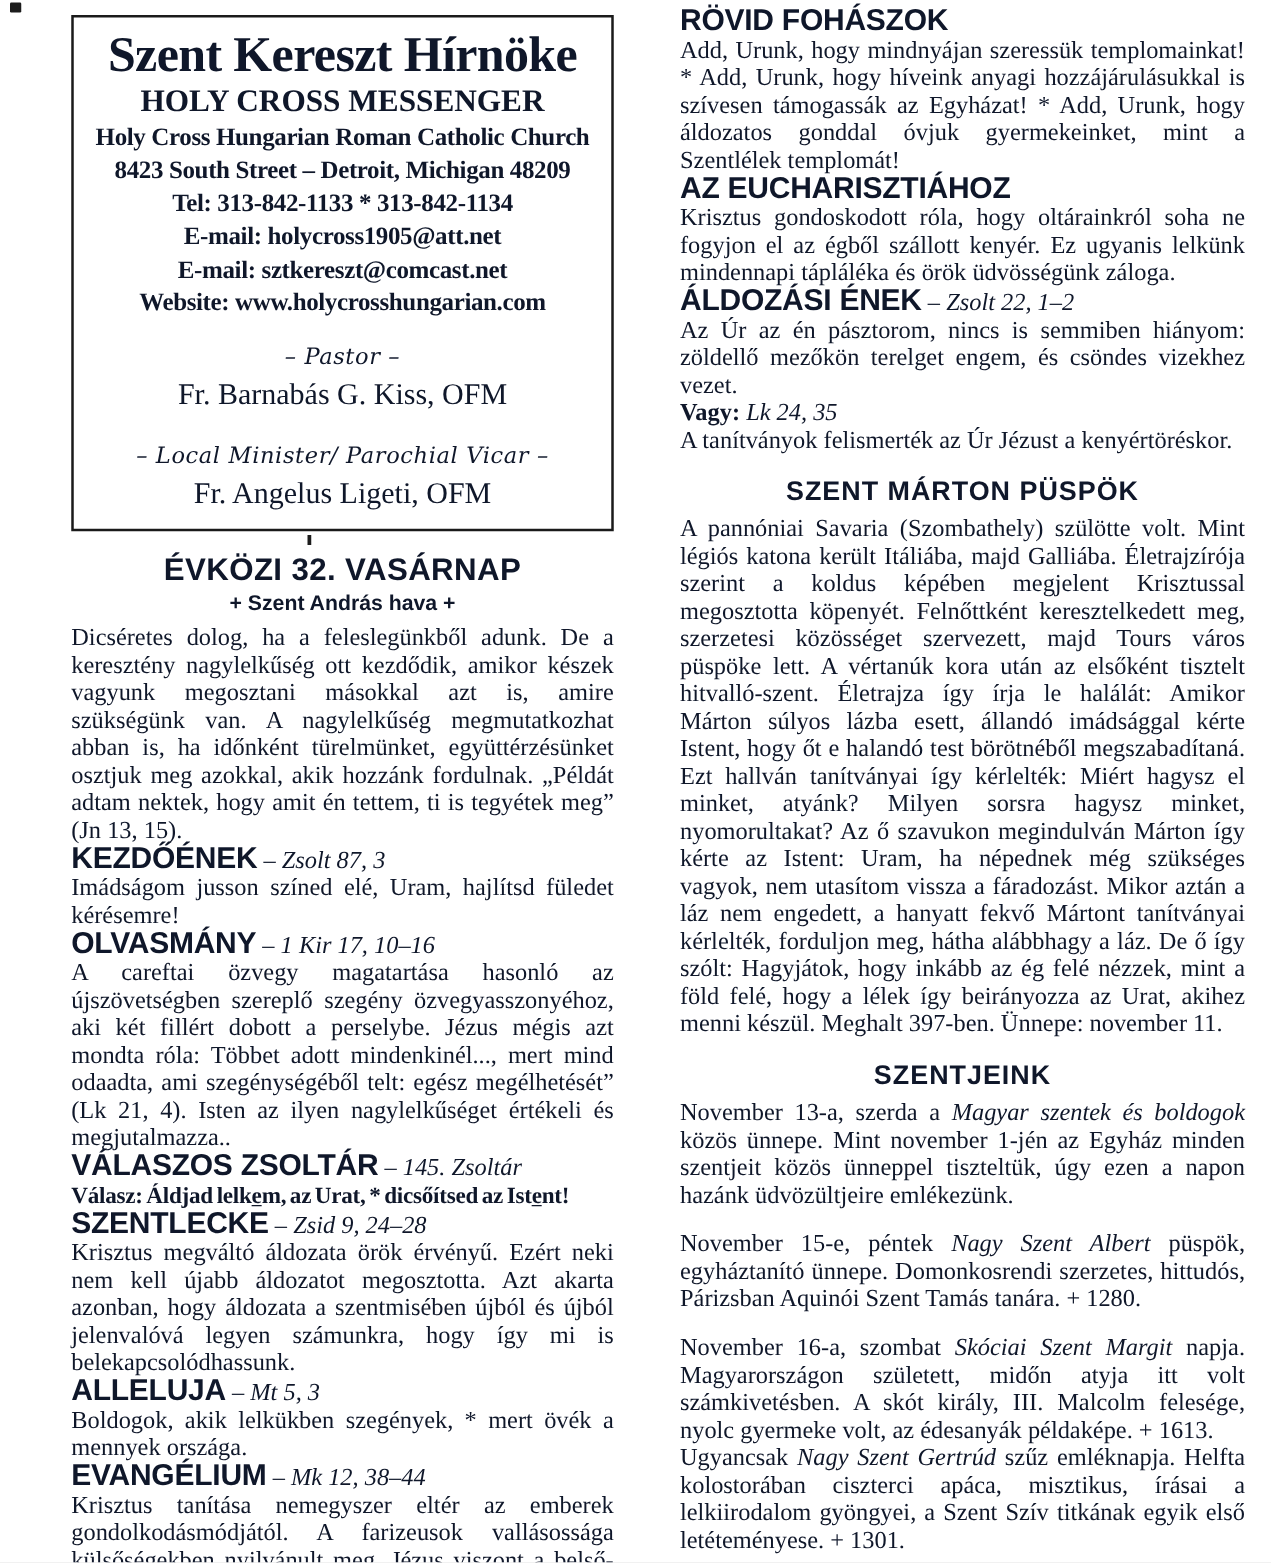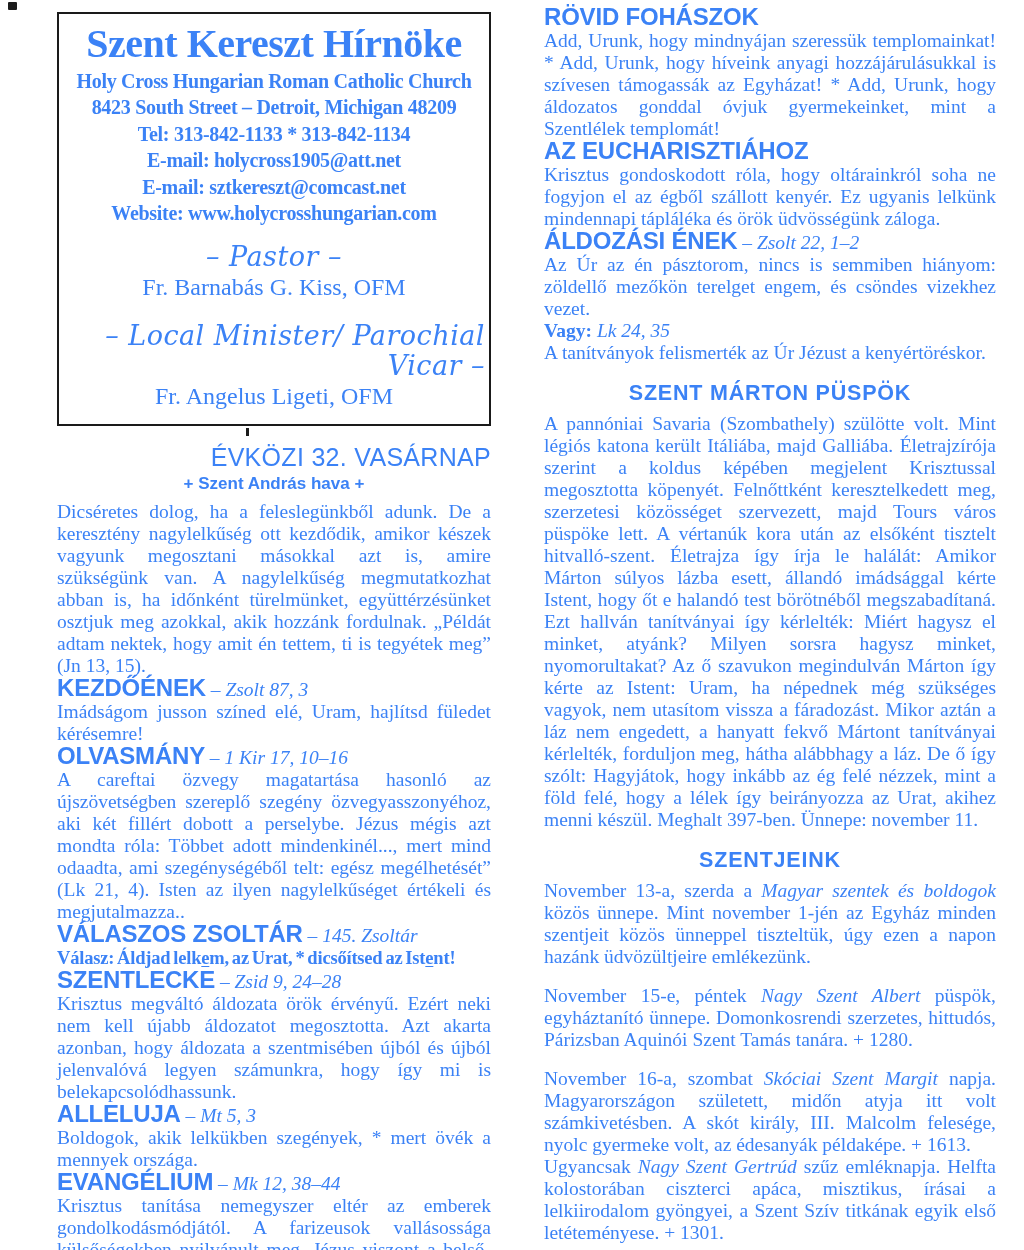"Szent Kereszt Hírnöke" .page { color: #3b82f6 -> #0f172a }
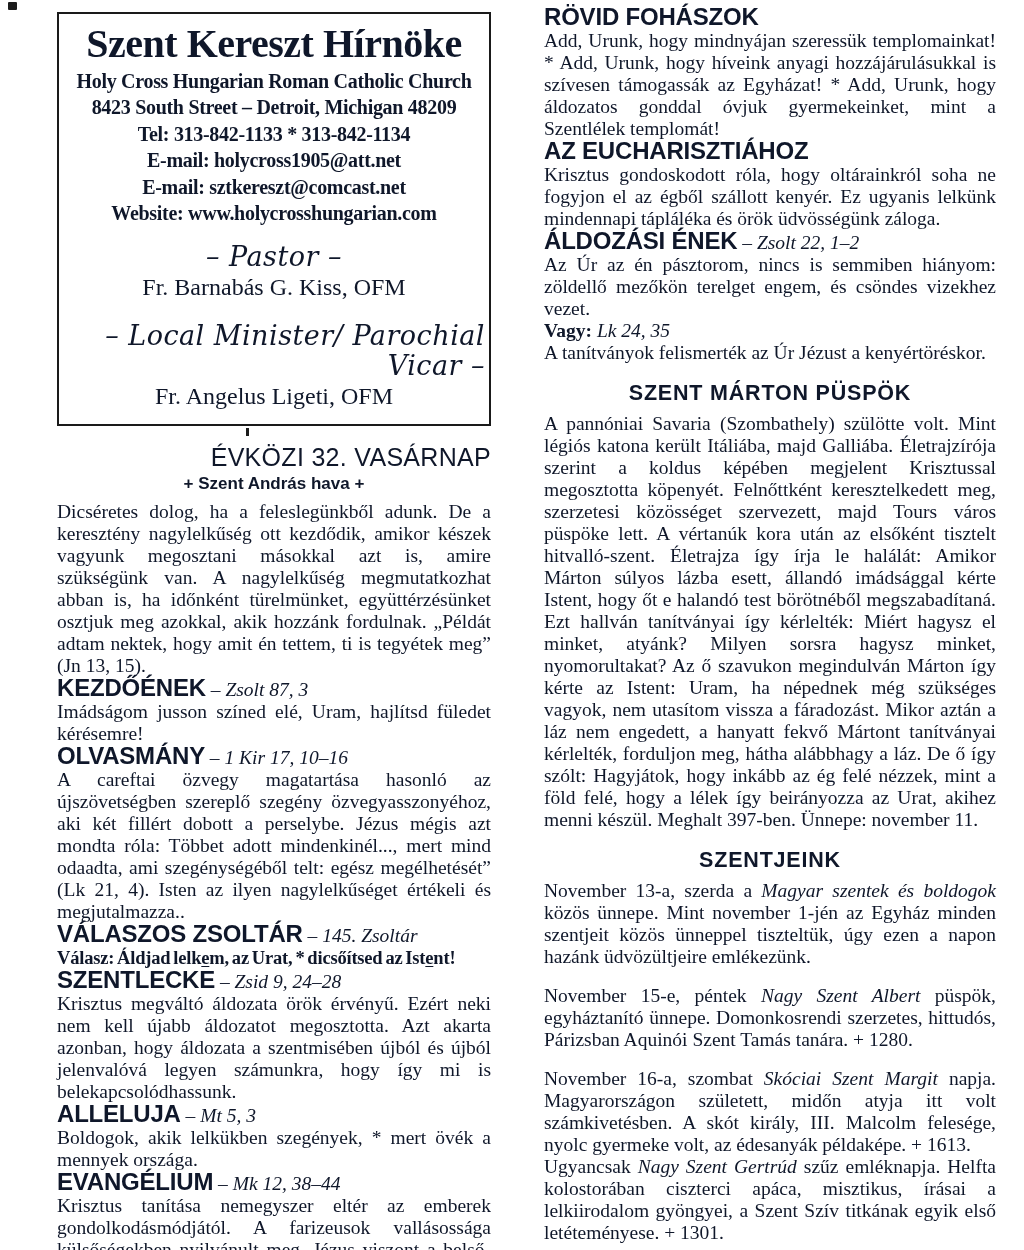"HOLY CROSS MESSENGER" div.mh-sub { html: none -> <div>HOLY CROSS MESSENGER</div> }
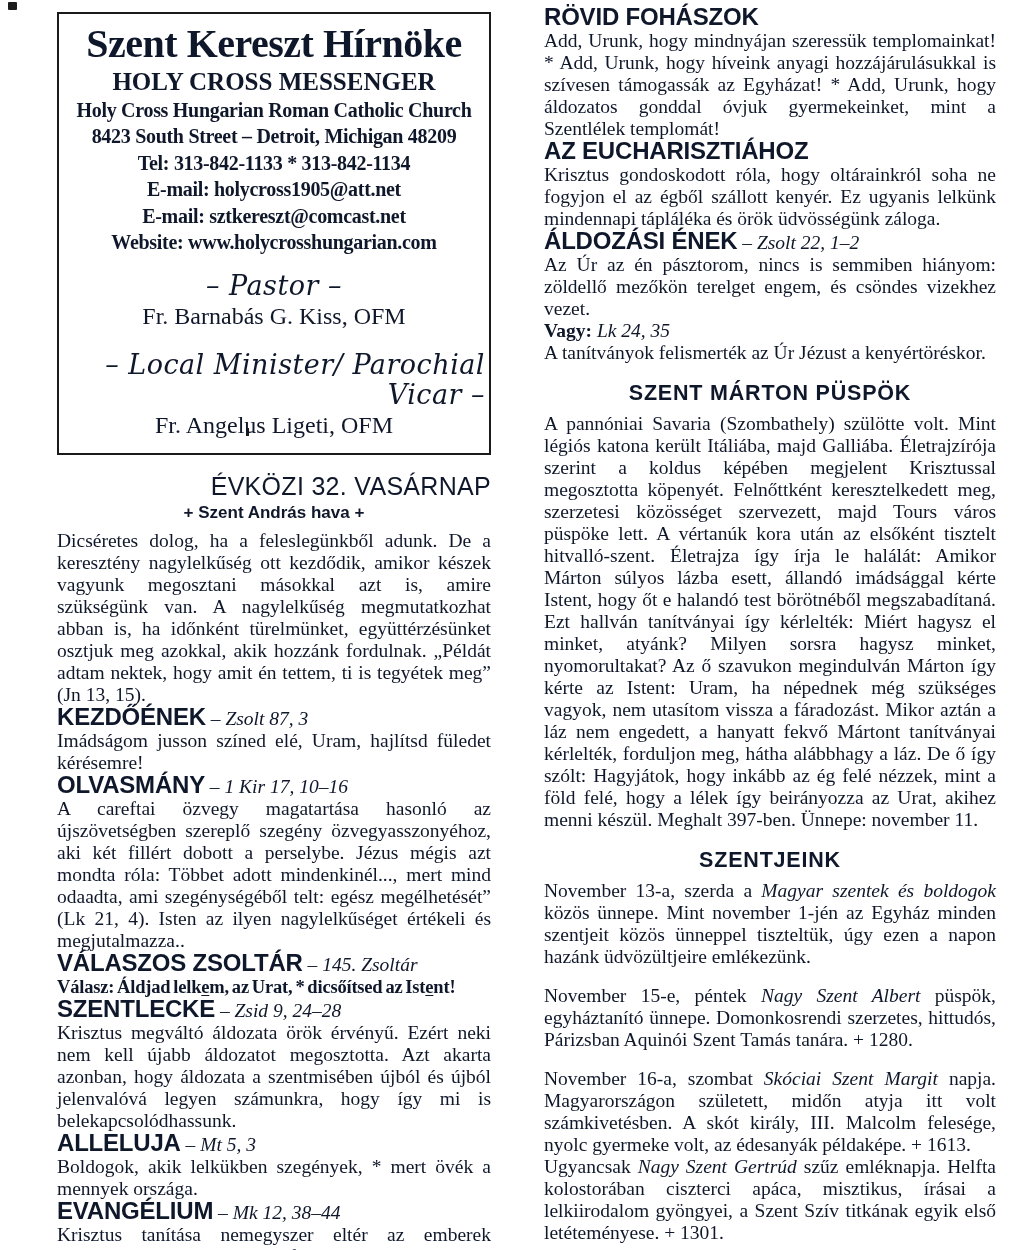"– Pastor –" .mh-role { font-size: 27px -> 18px }
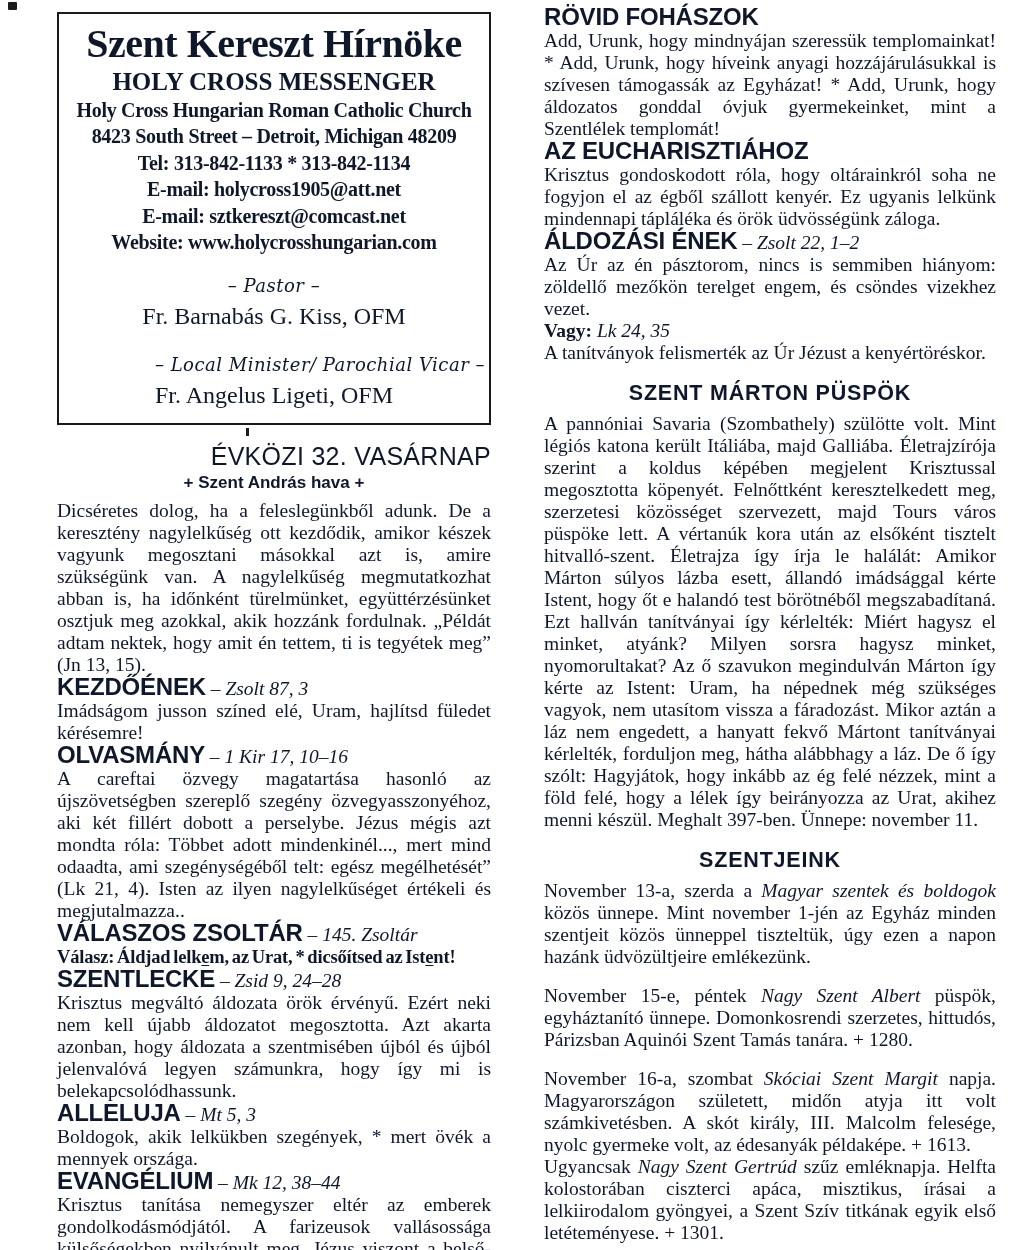"– Local Minister/ Parochial Vicar" .mh-role.second { text-align: right -> none }
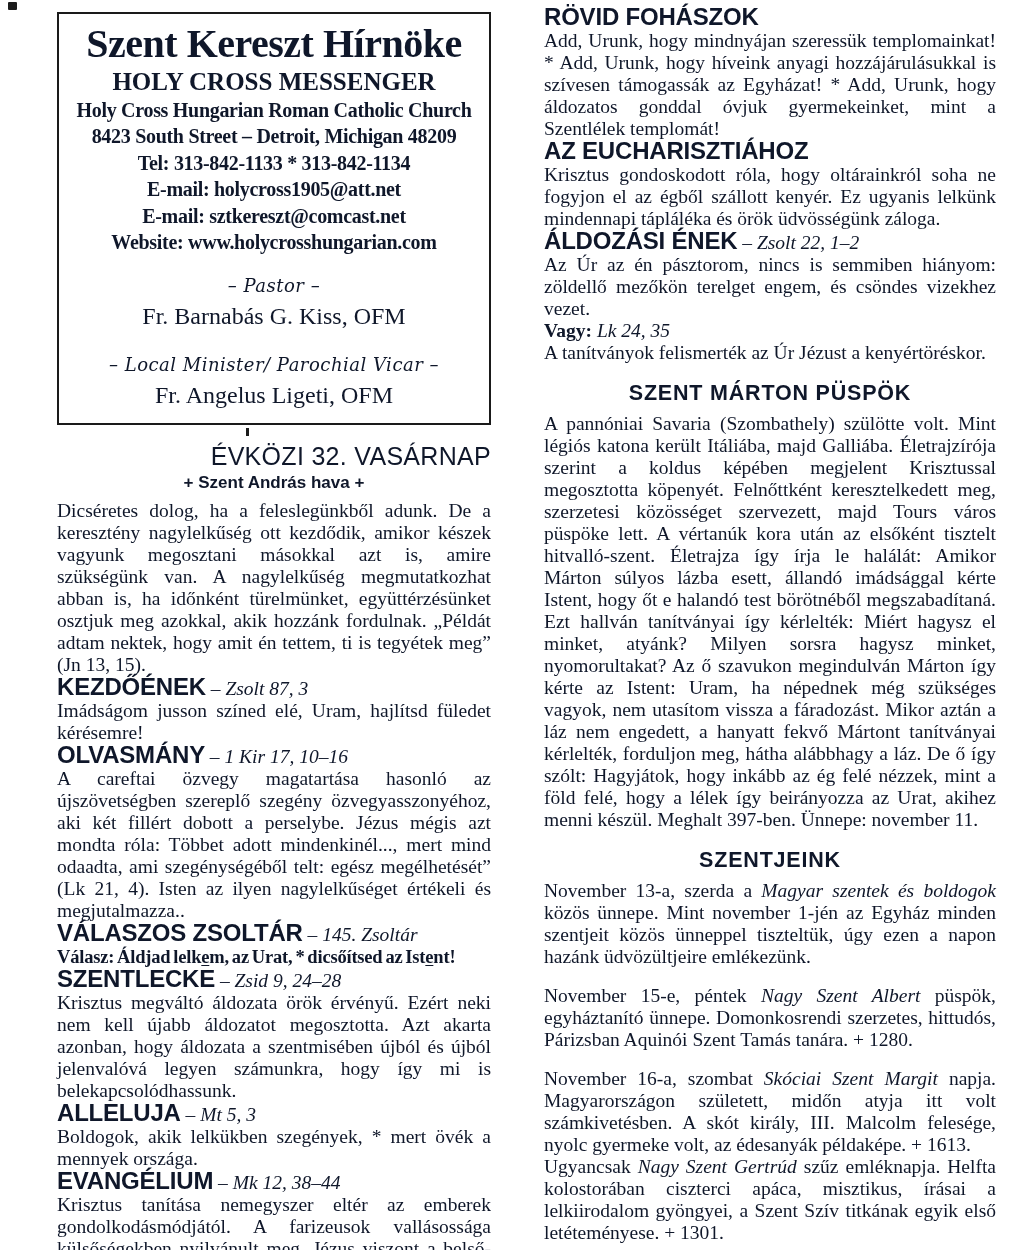"ÉVKÖZI 32. VASÁRNAP" .sunday-title { font-weight: normal -> bold; text-align: right -> center }
